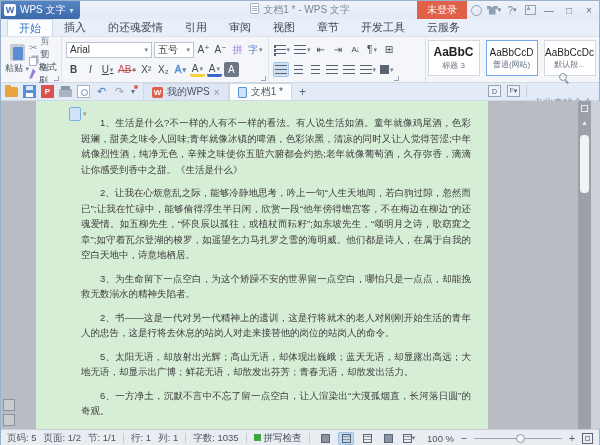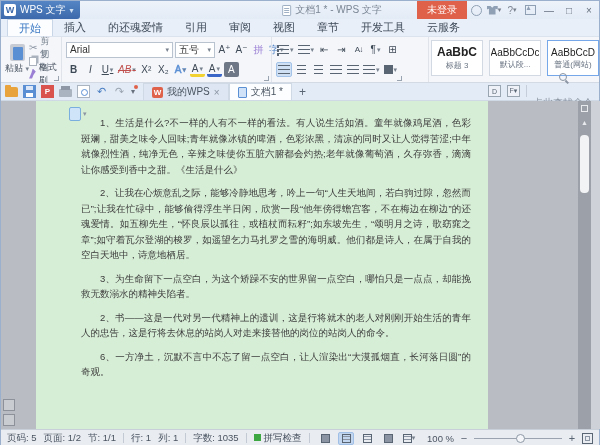"文档1 * - WPS 文字" .title-center { align-items: center -> none; margin-left: 32px -> none }
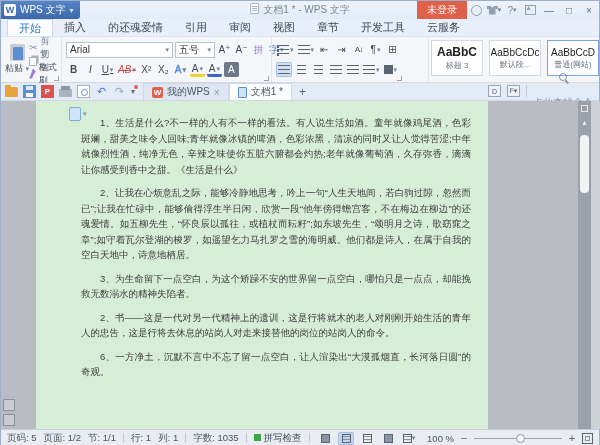"Arial" .sel-font { width: 107px -> 86px }
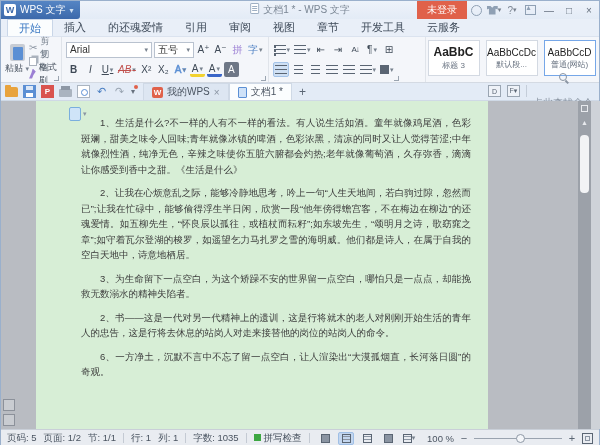"AaBbCcDc" div.stylecard { order: before "AaBbCcD" -> after "AaBbCcD" }
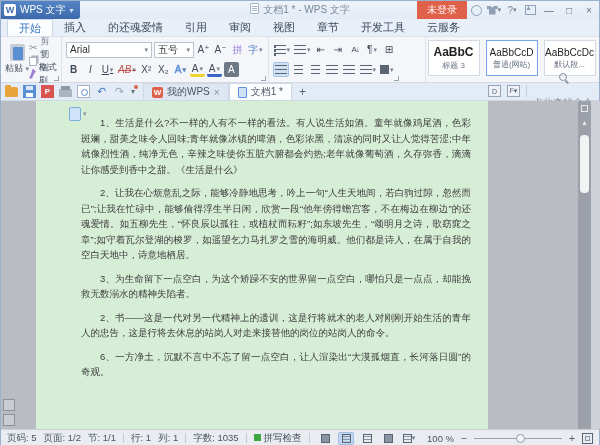"AB" .strik { font-style: italic -> none }
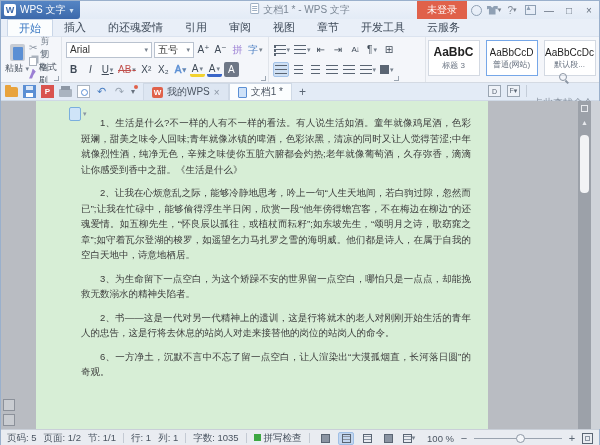"5、太阳无语，却放射出光辉；高山无语，却体现出巍峨；蓝天无语，却显露出高远；大地" p { html: none -> <p>5、太阳无语，却放射出光辉；高山无语，却体现出巍峨；蓝天无语，却显露出高远；大地无语，却显示出广博；鲜花无语，却散发出芬芳；青春无语，却散发出活力。</p> }
